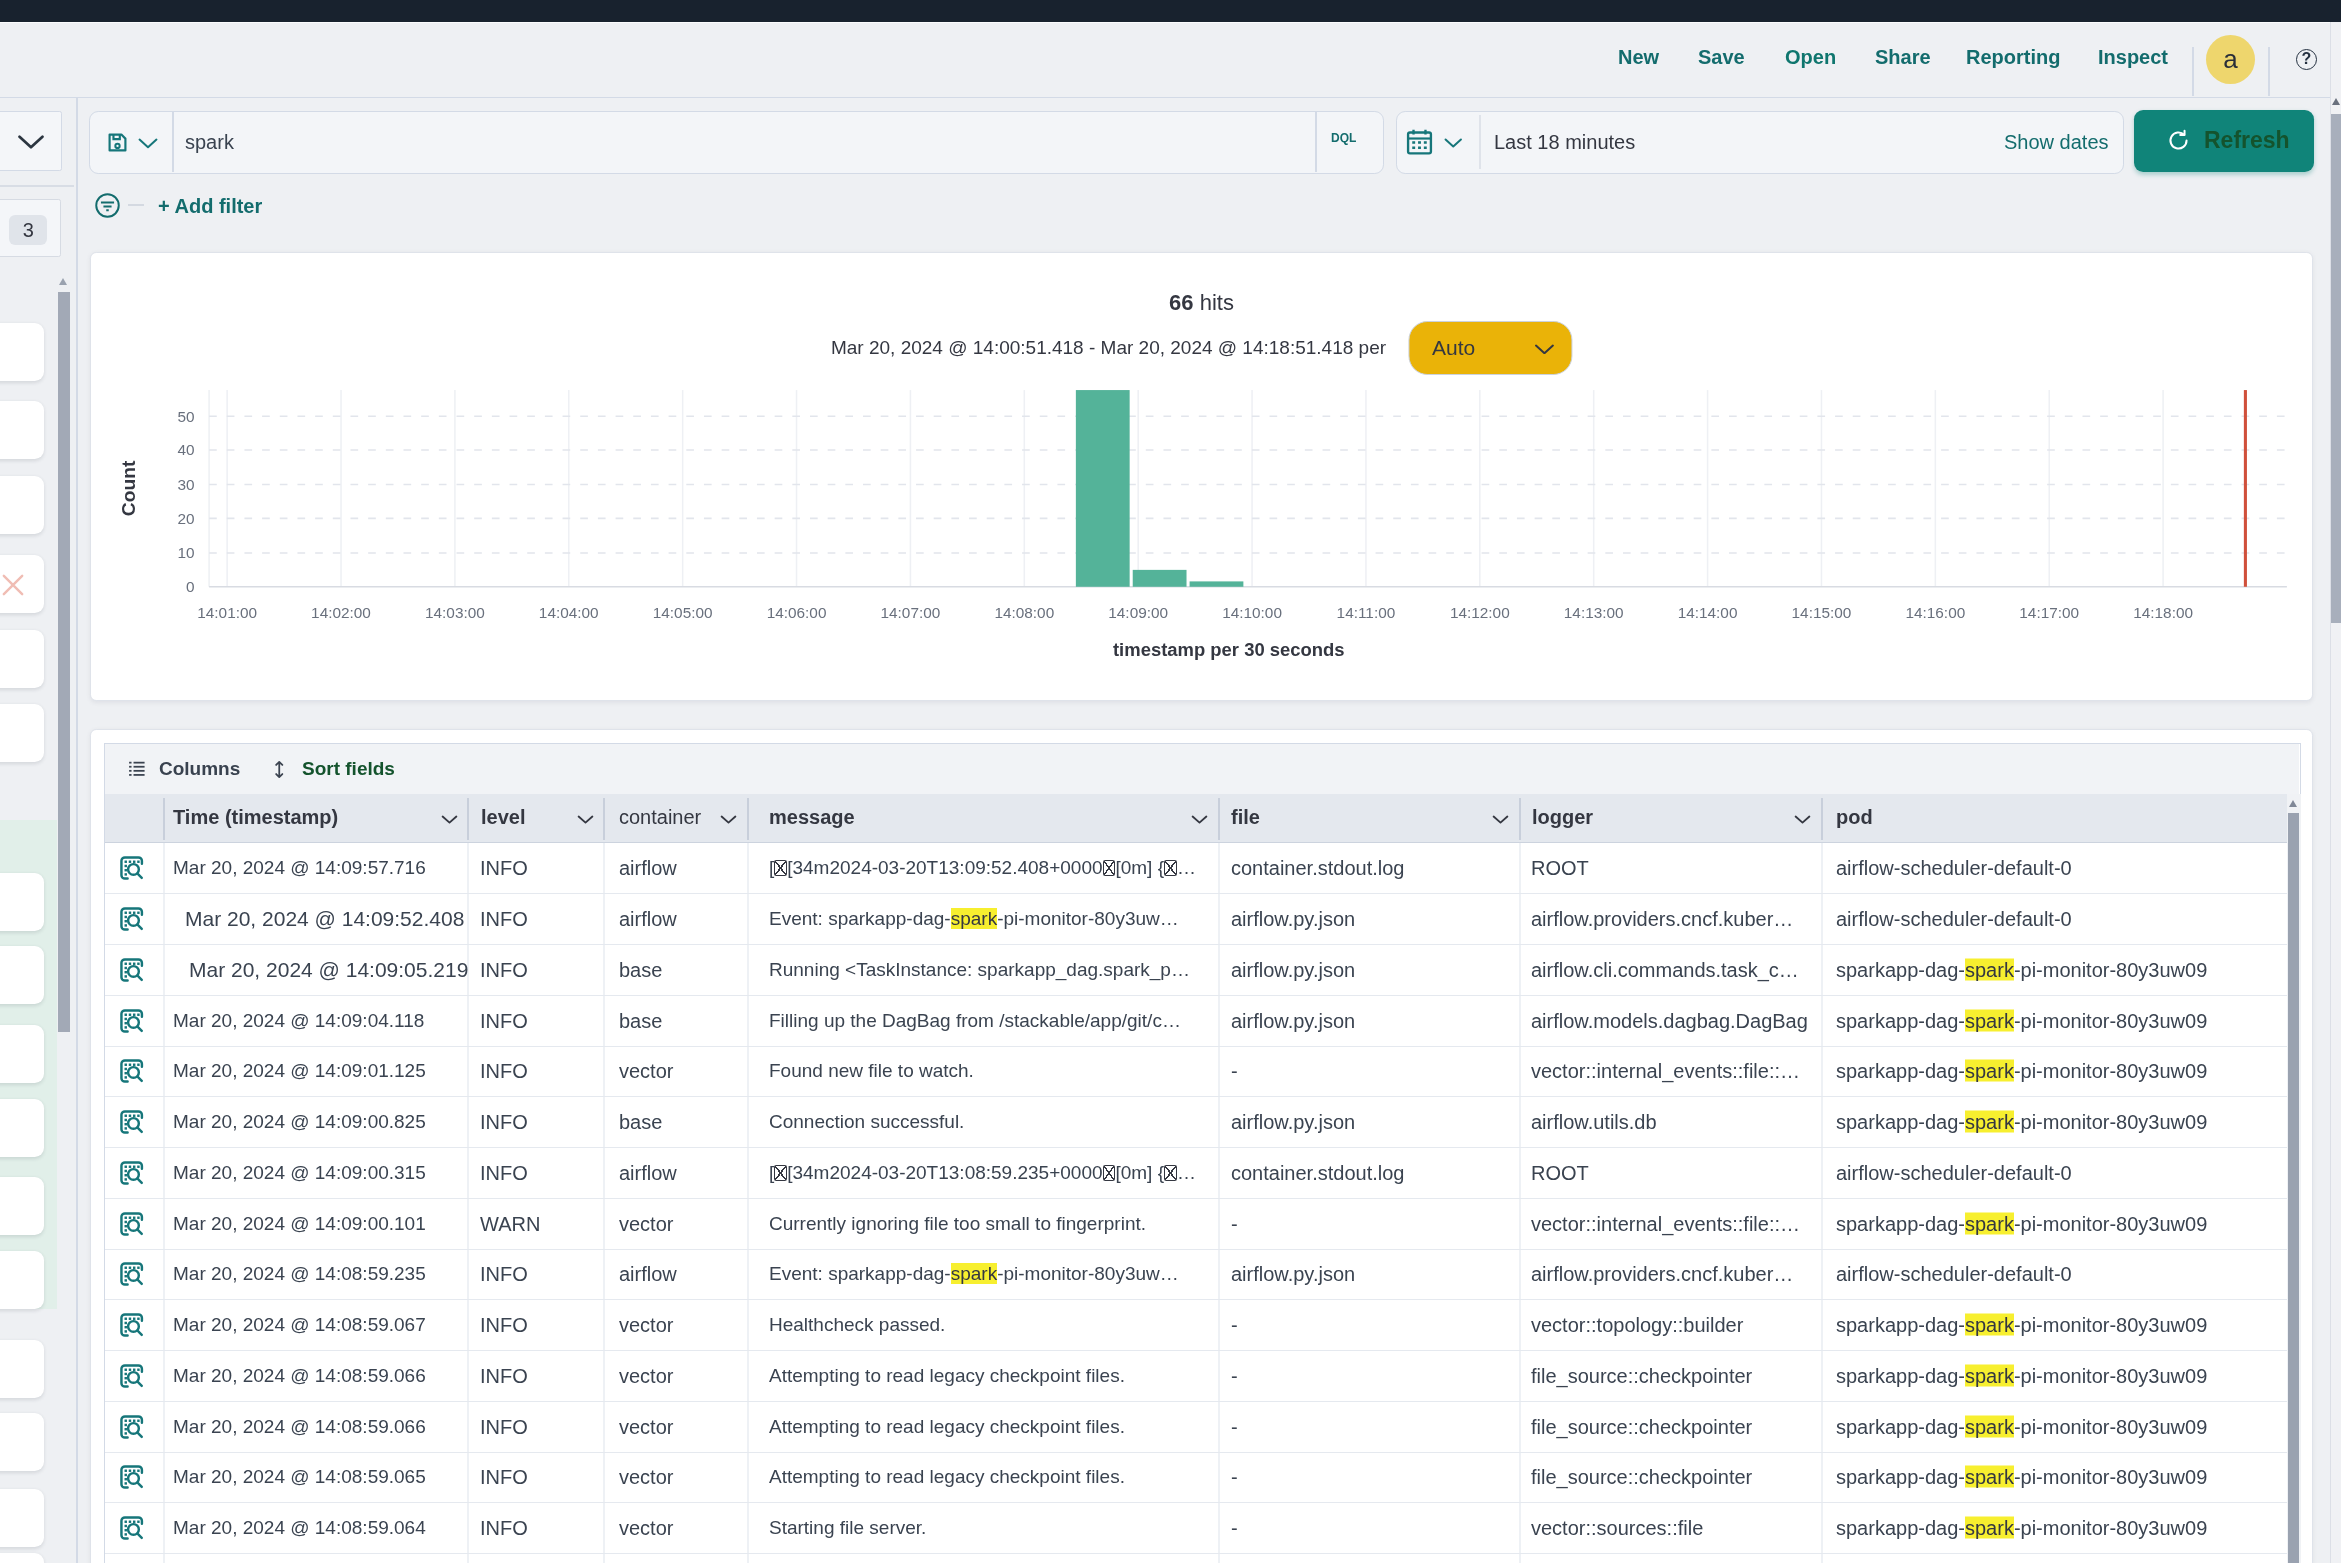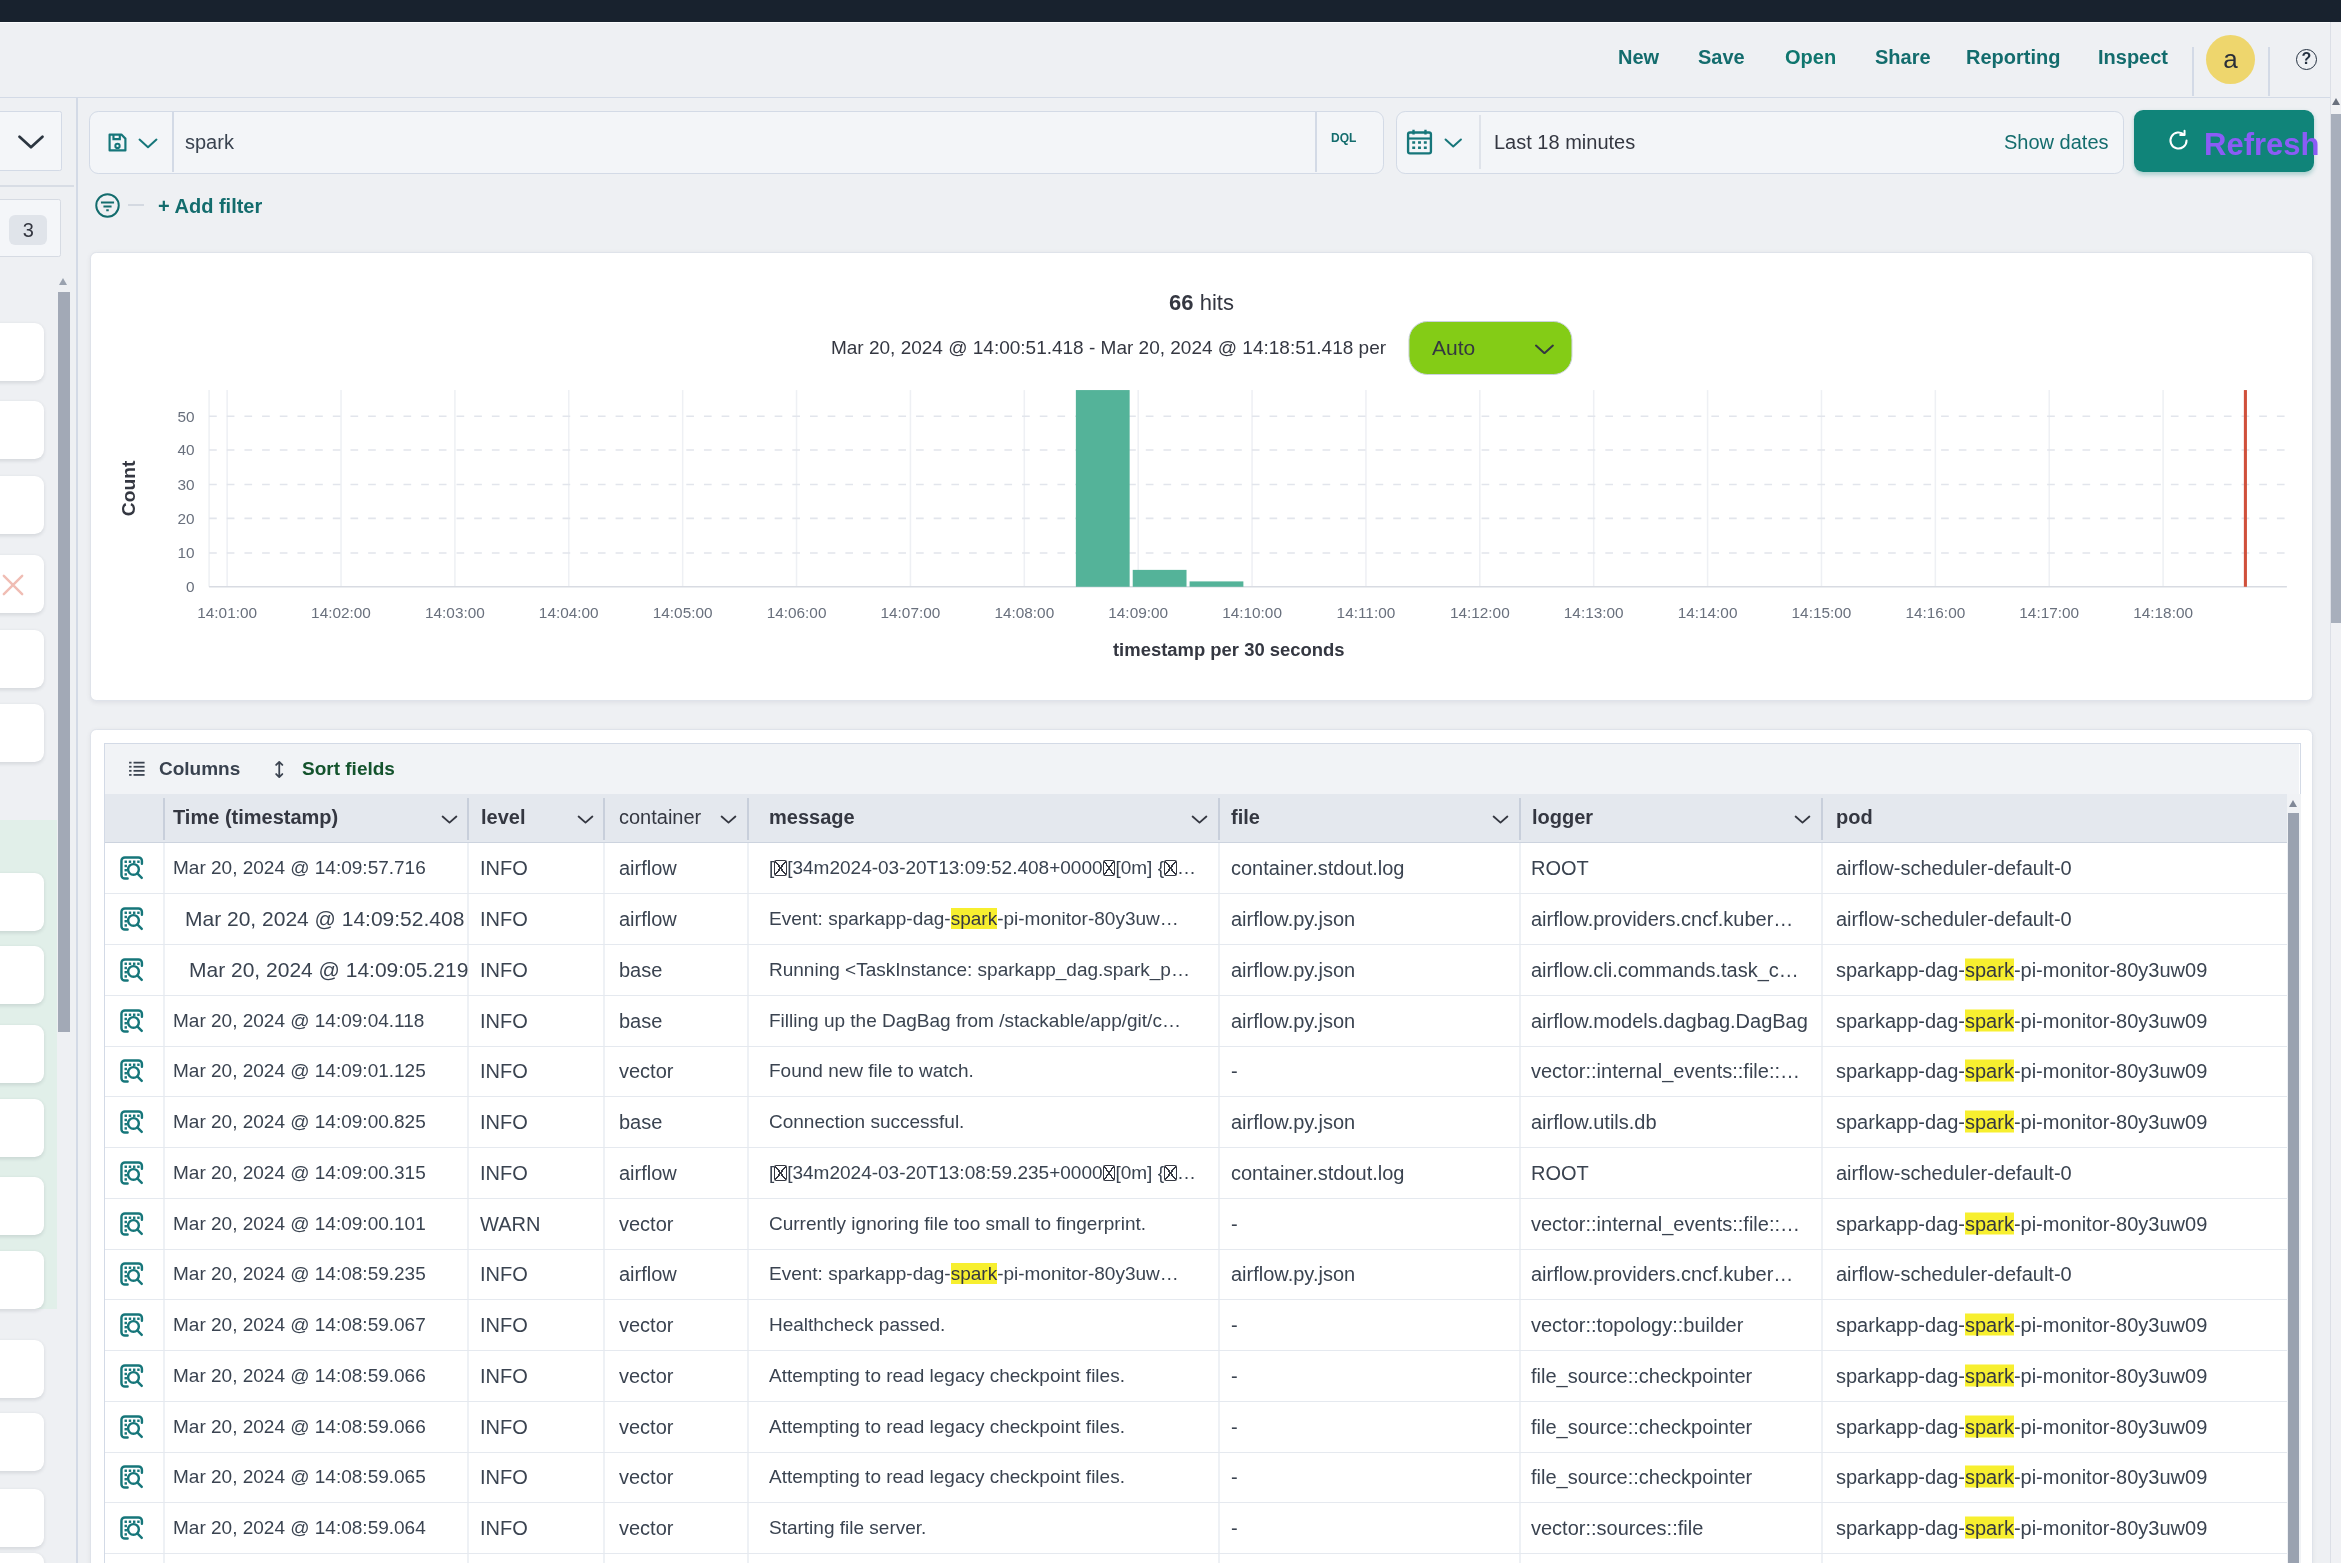"Refresh" div.abs { color: #8b5cf6 -> #14532d; font-size: 31px -> 23px }
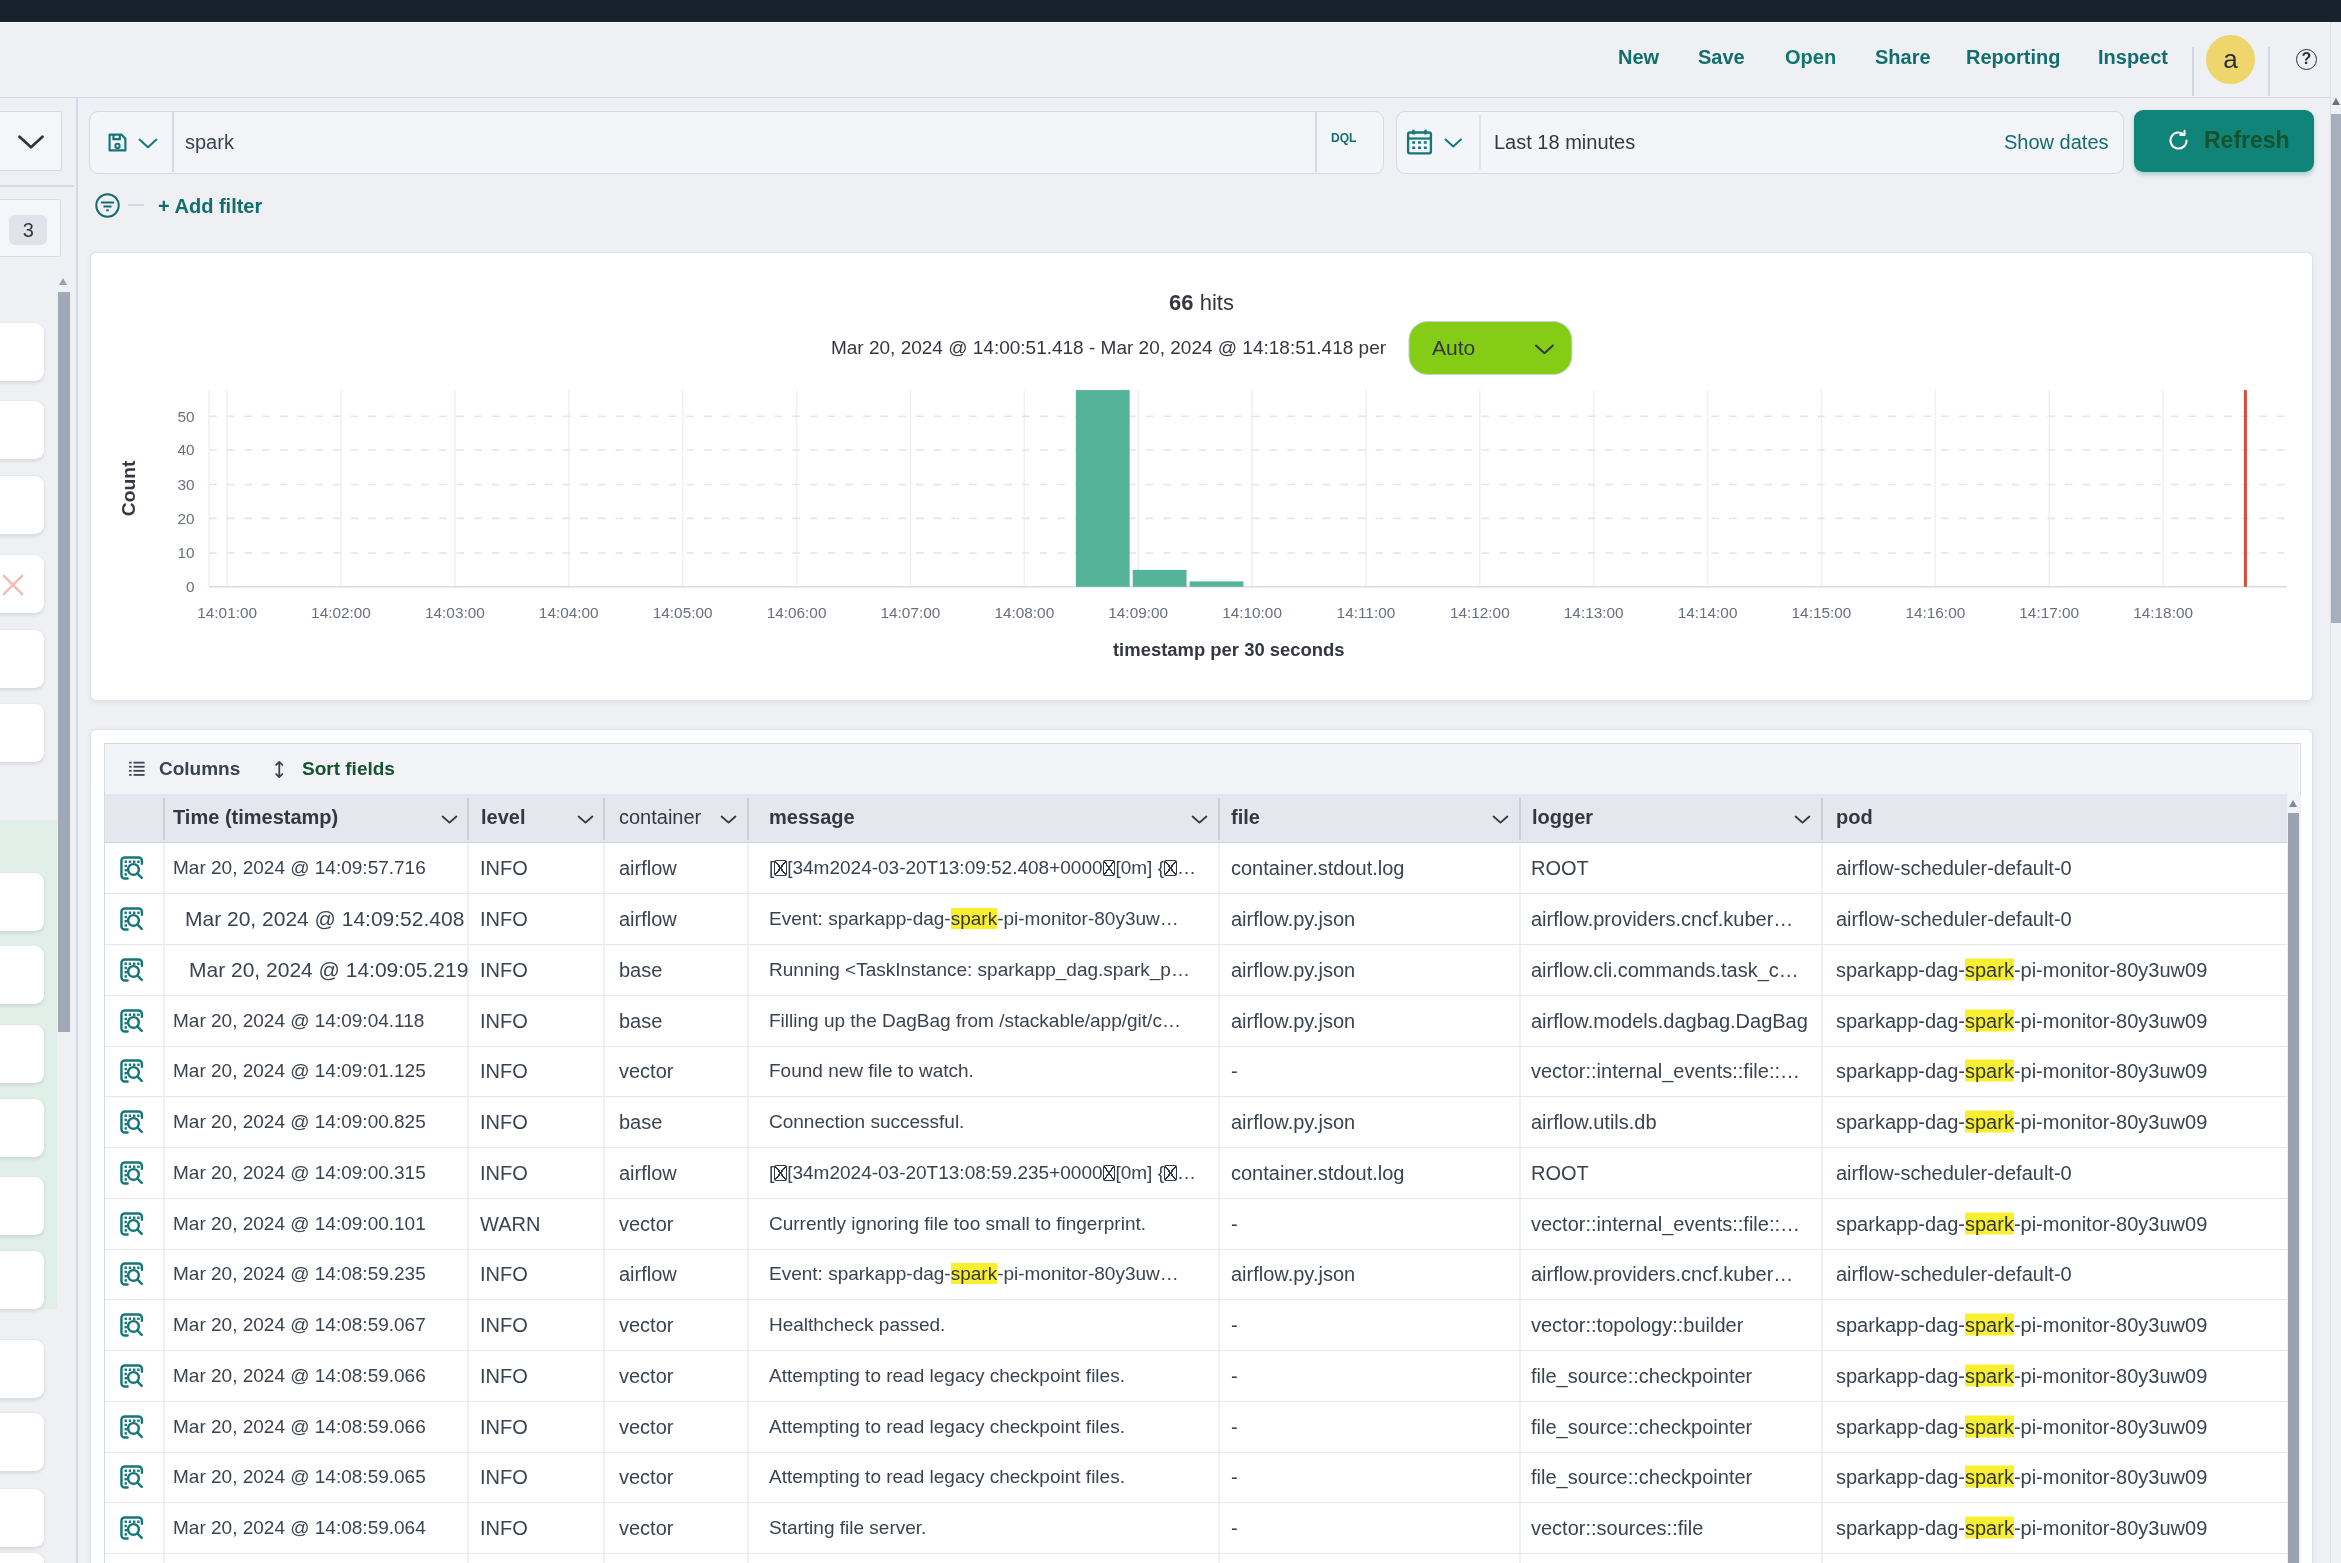"Auto" span { background: #84cc16 -> #eab308 }
